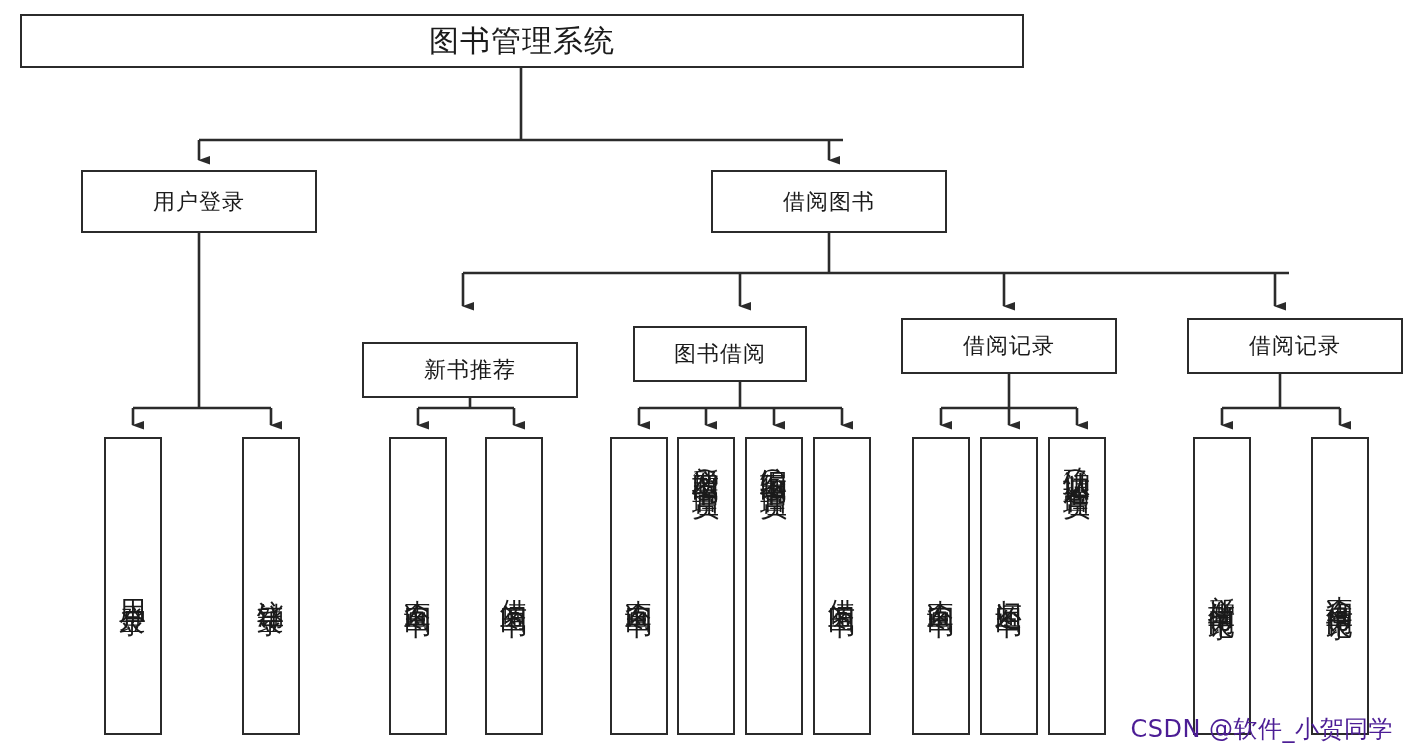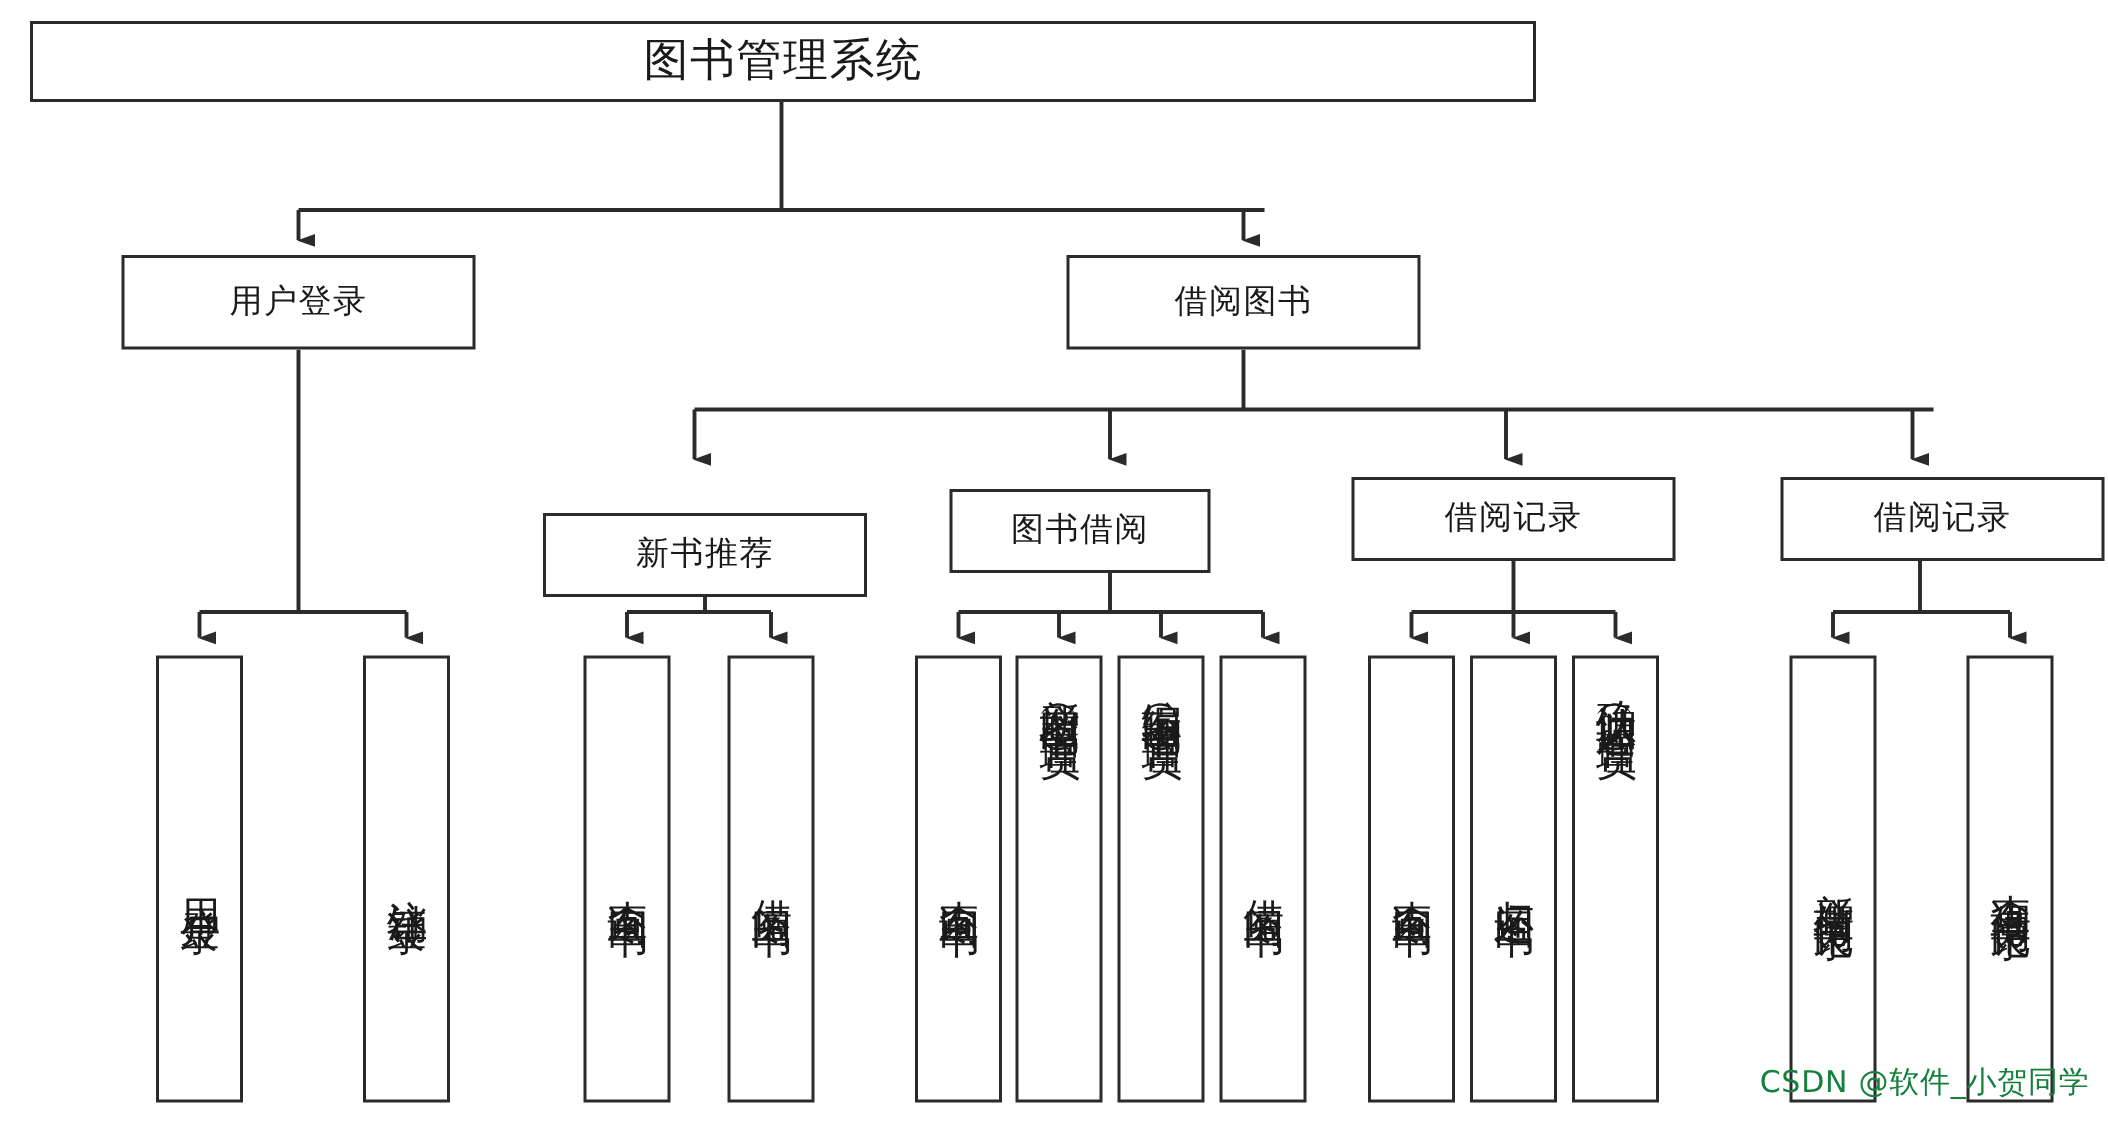"CSDN @软件_小贺同学" #watermark { bottom: 12px -> 2px; color: #15803d -> #4c1d95; font-size: 20px -> 24px }
